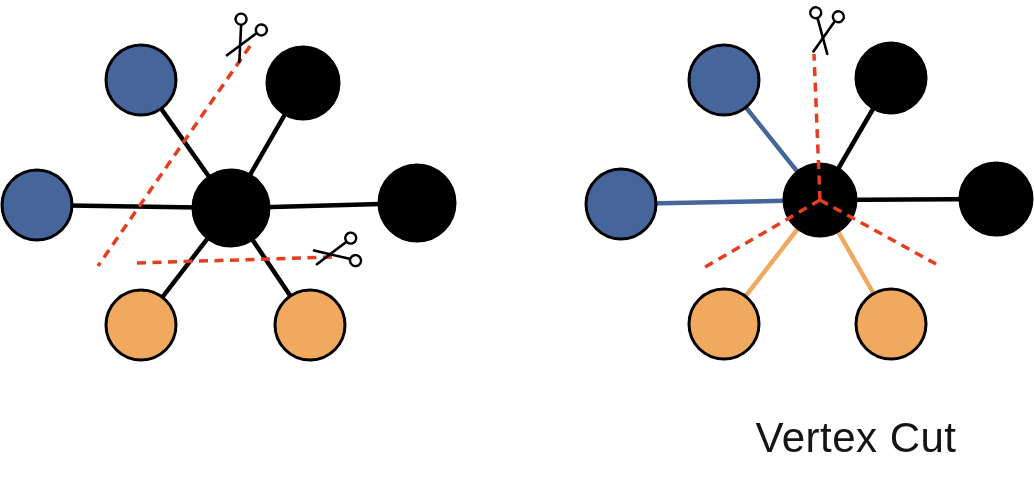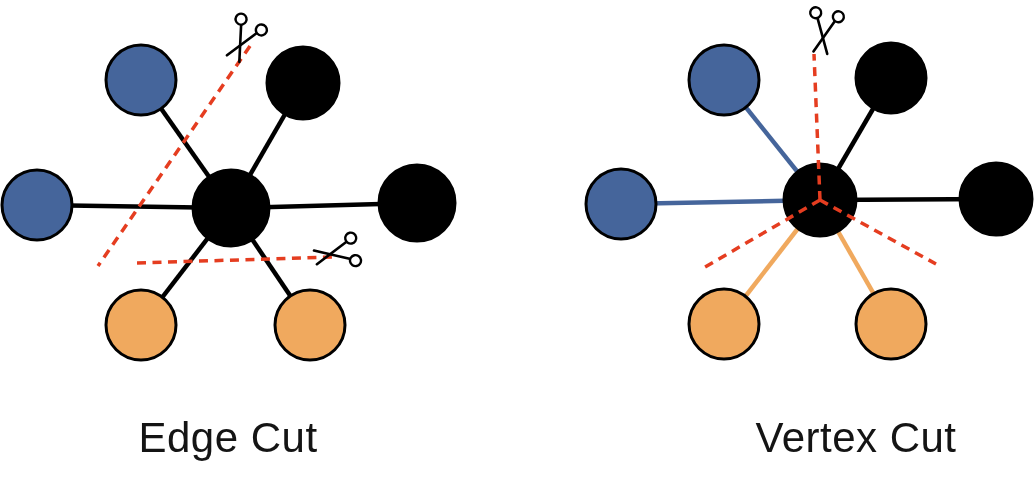"Edge Cut" div.caption { html: <div>Edge Cut</div> -> none }
